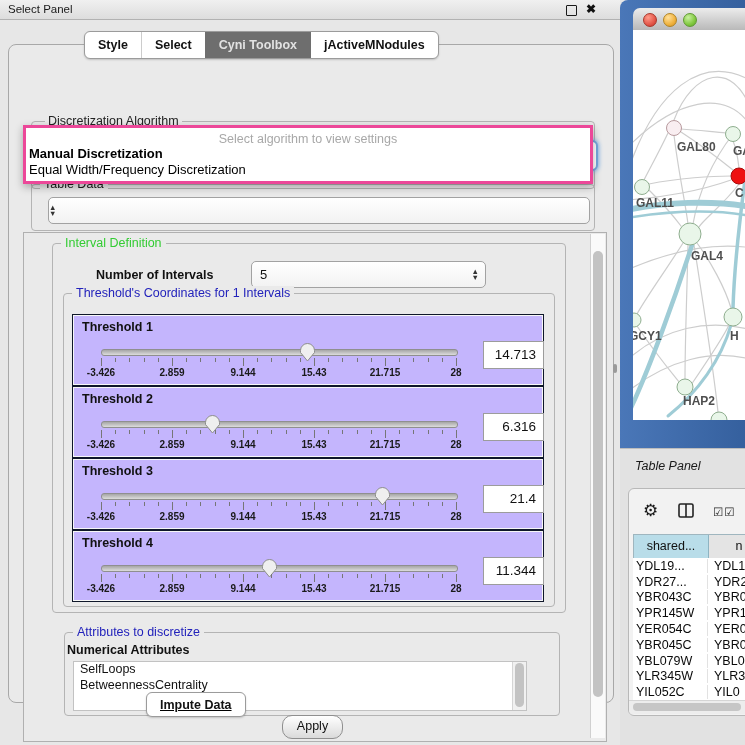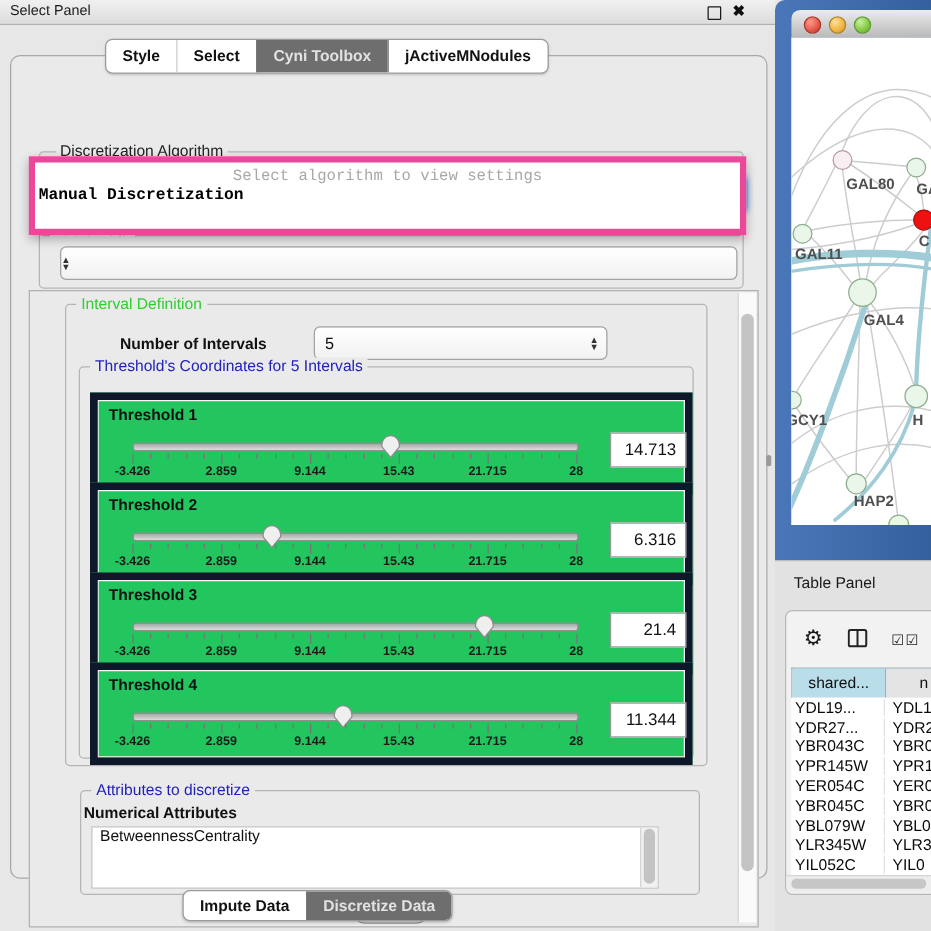"Select algorithm to view settings" #popup { border: 5px solid #ec4899 -> 3px solid #ec4899; font-family: Liberation Mono, monospace -> none }
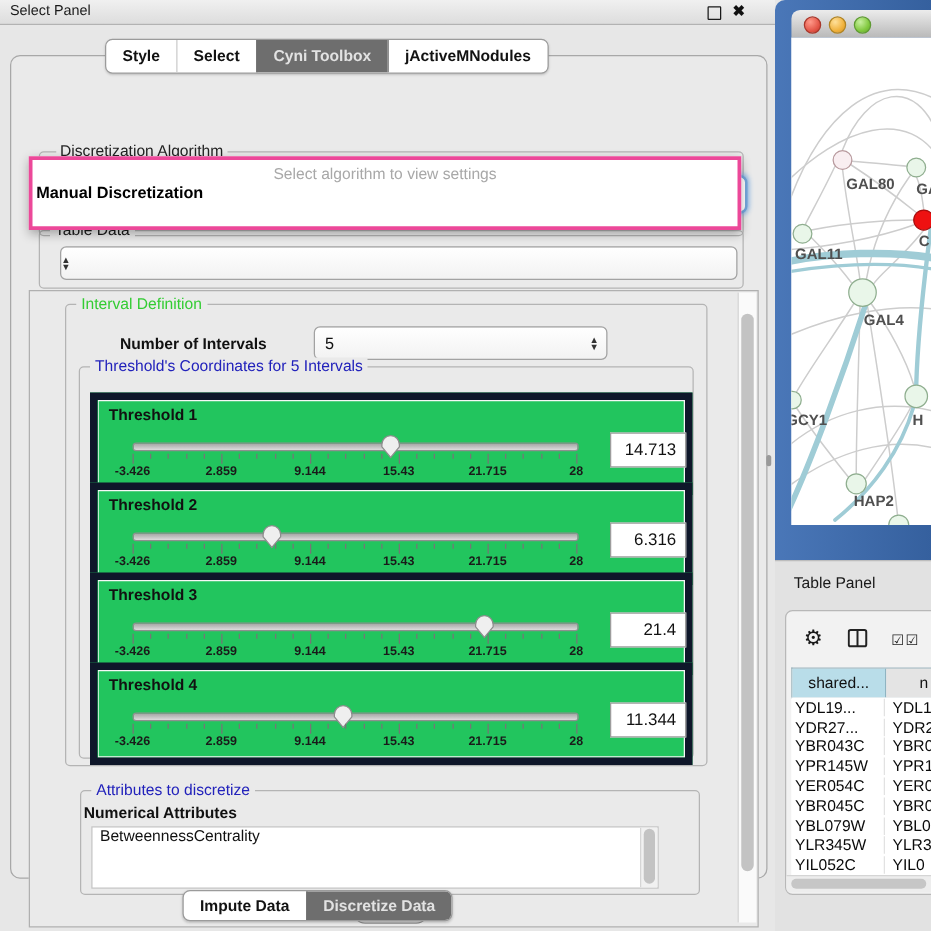"Equal Width/Frequency Discretization" div.opt { html: none -> <div>Equal Width/Frequency Discretization</div> }
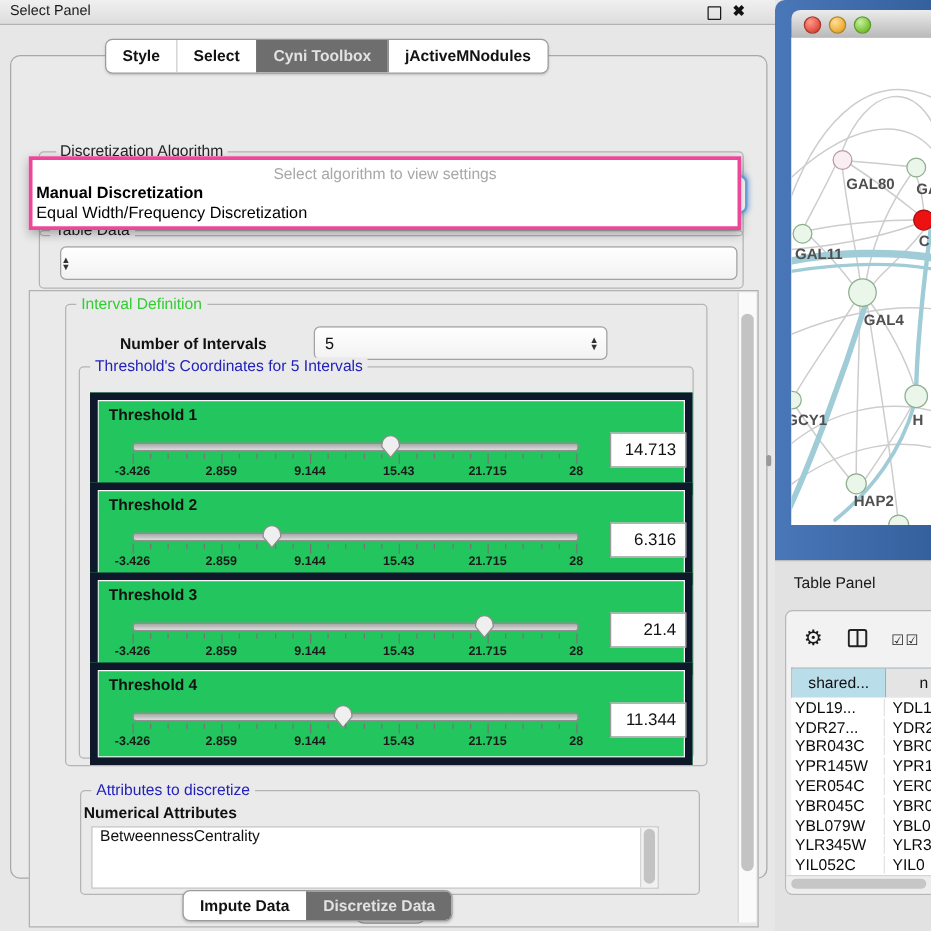"Threshold's Coordinates for 5 Intervals" span.legend { text: 5 -> 1 }
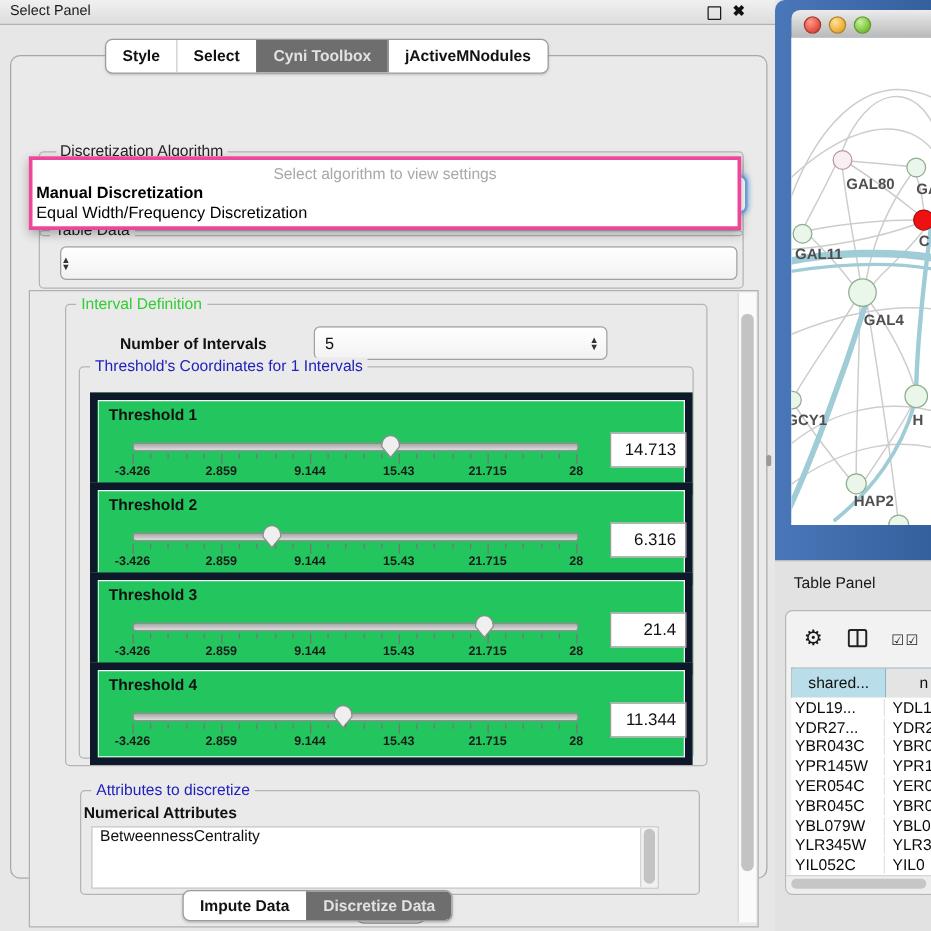"Threshold 1" .threshold { background: #22c55e -> #c4b5fd; border: 6px solid #0f172a -> 1px solid #0f172a }
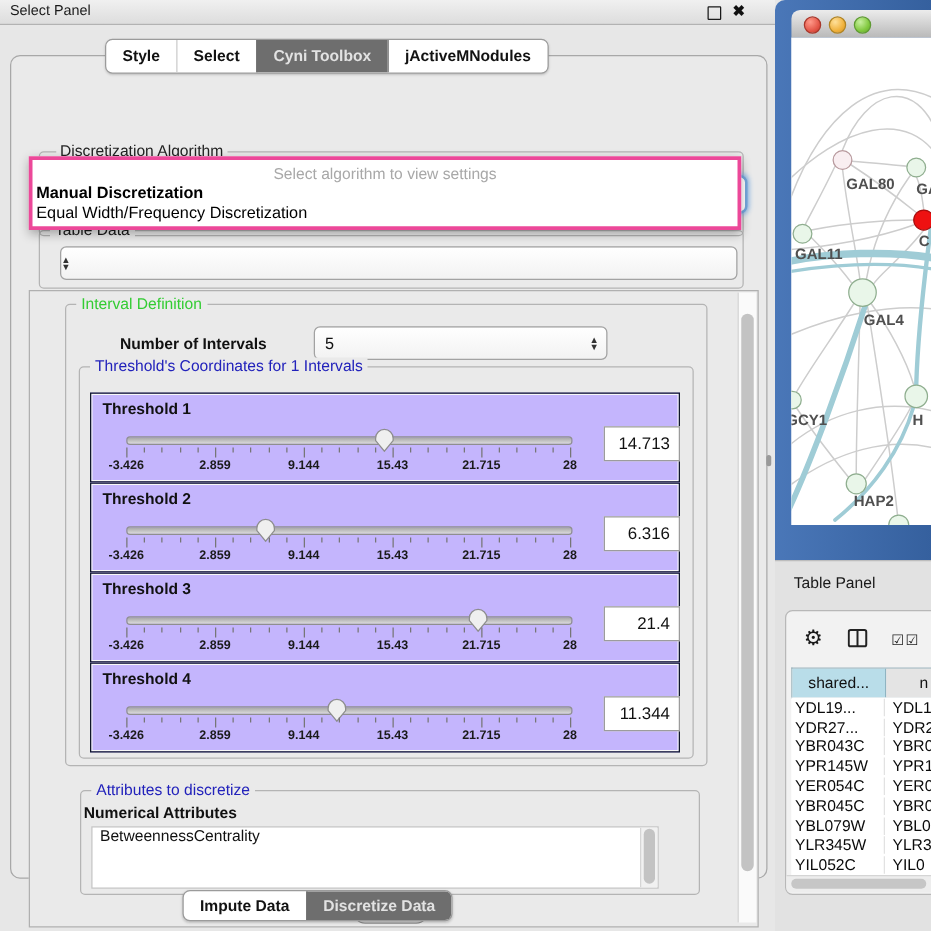"Table Panel" #tp-title { font-style: none -> italic }
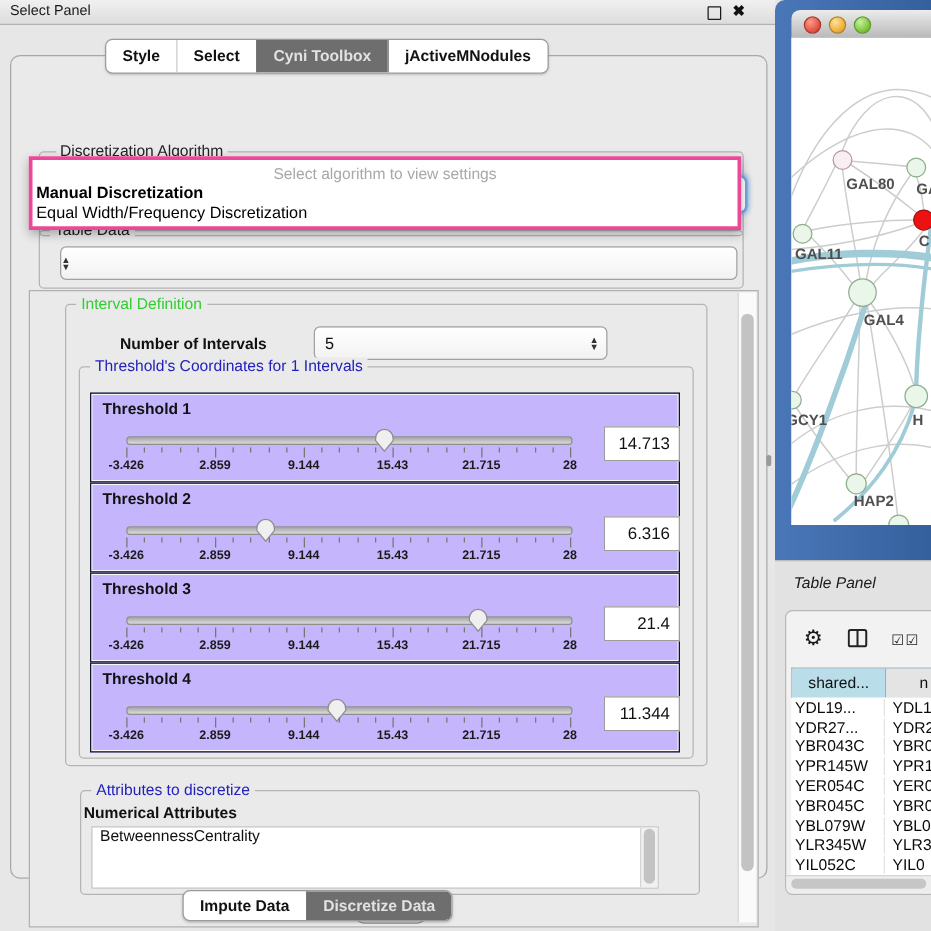"SelfLoops" div.attr-item { html: none -> <div>SelfLoops</div> }
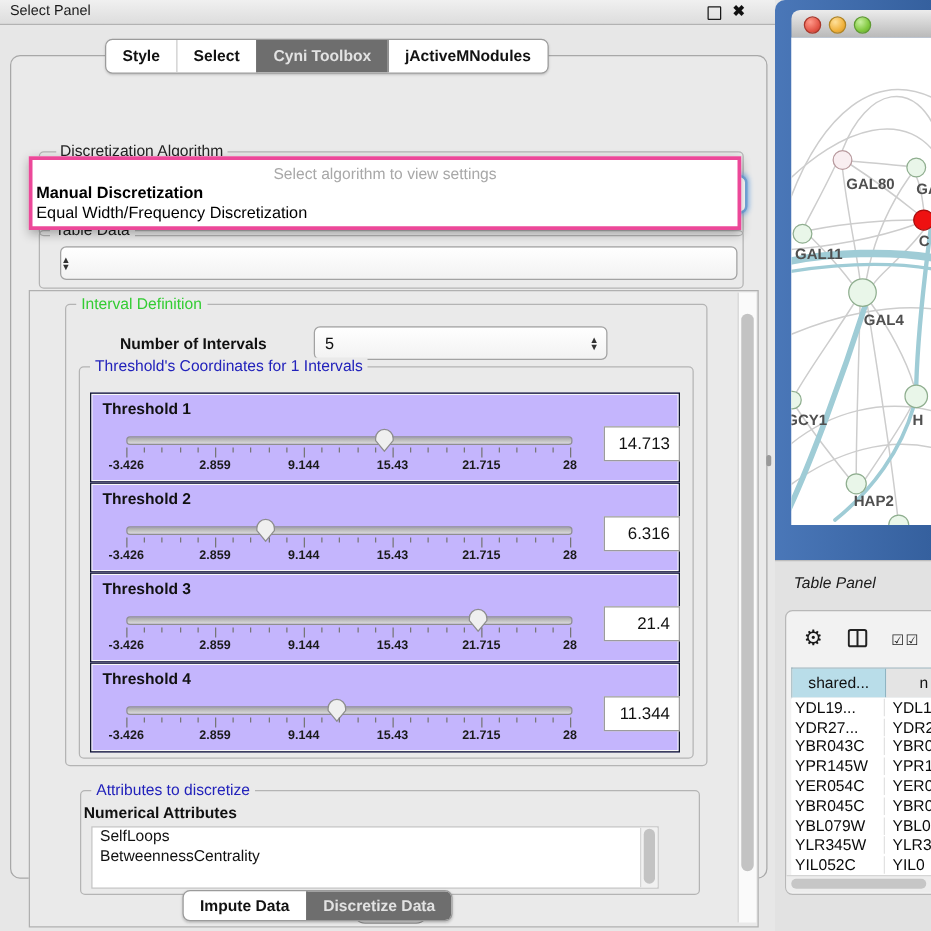"Impute Data" #bottom-tabs { text-decoration: none -> underline; top: 712px -> 692px }
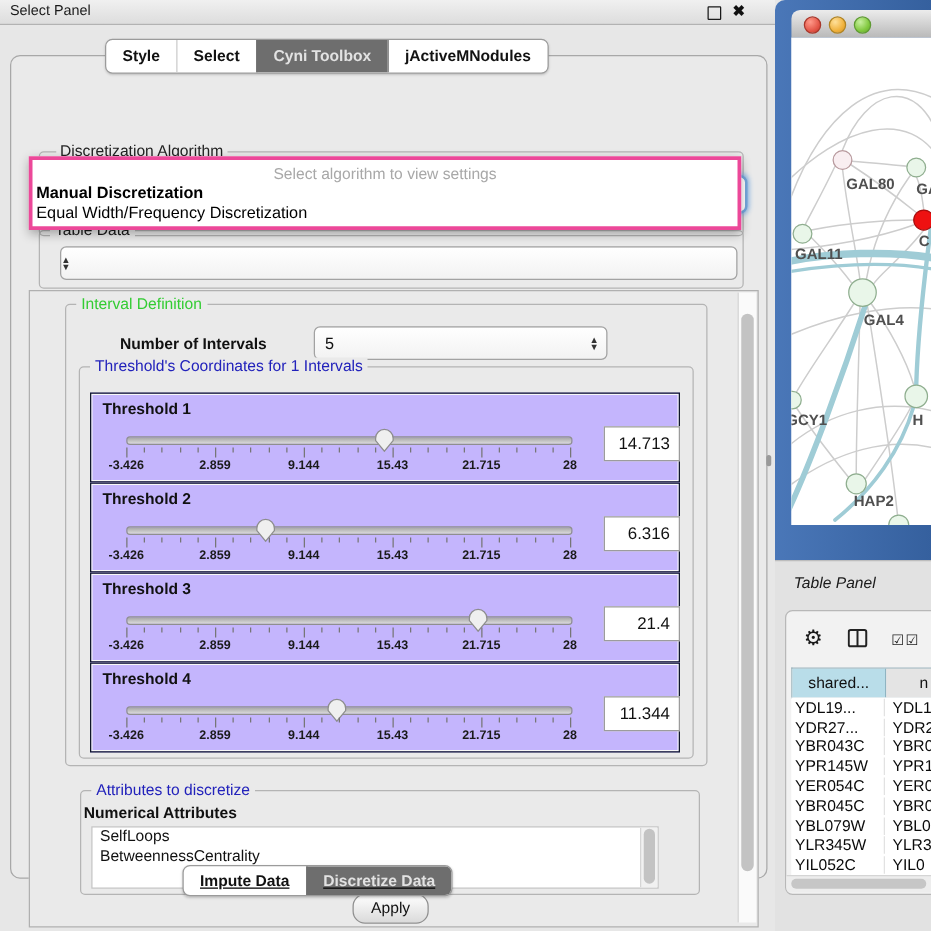"Discretize Data" div.tab { html: <div> <span>Discretize Data</span> </div> -> none }
